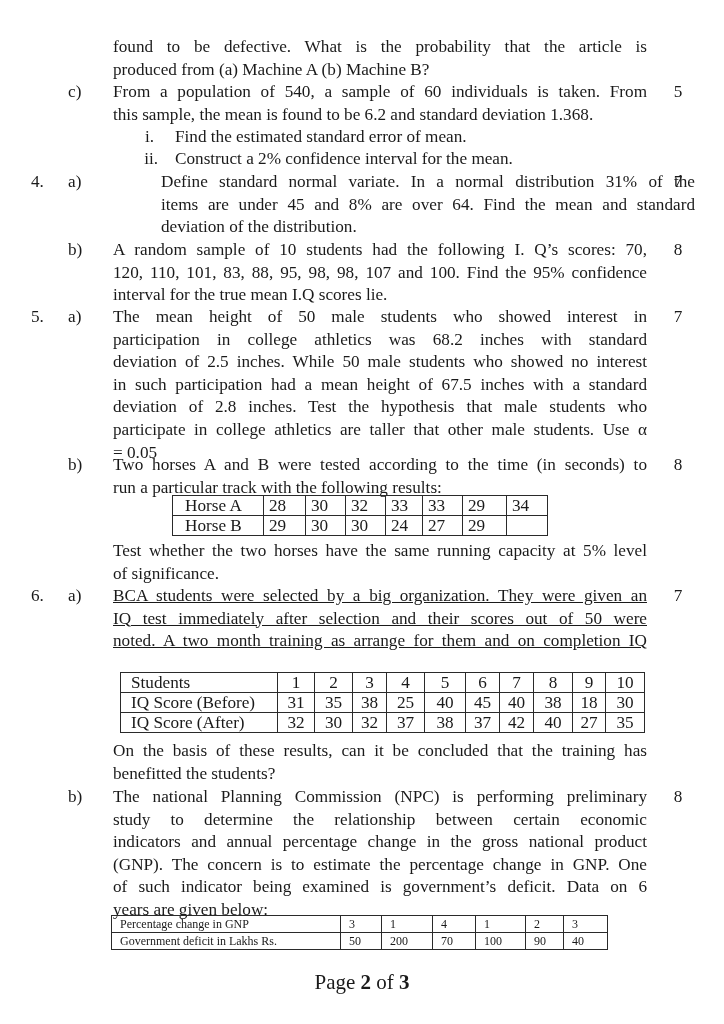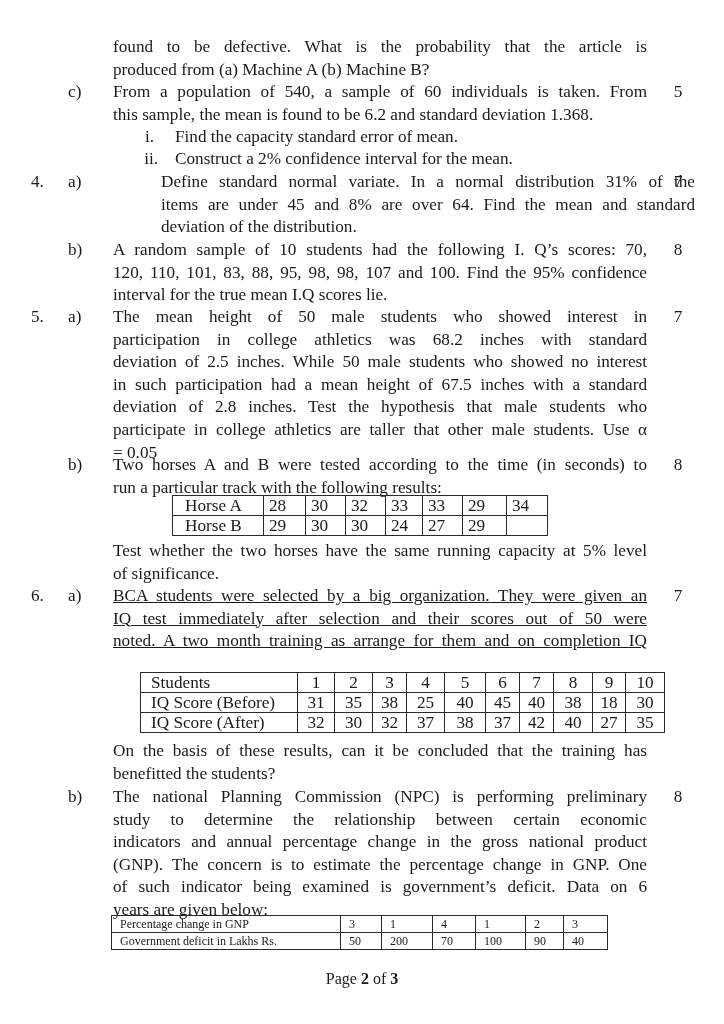"Find the capacity standard error" span.ln { text: capacity -> estimated }
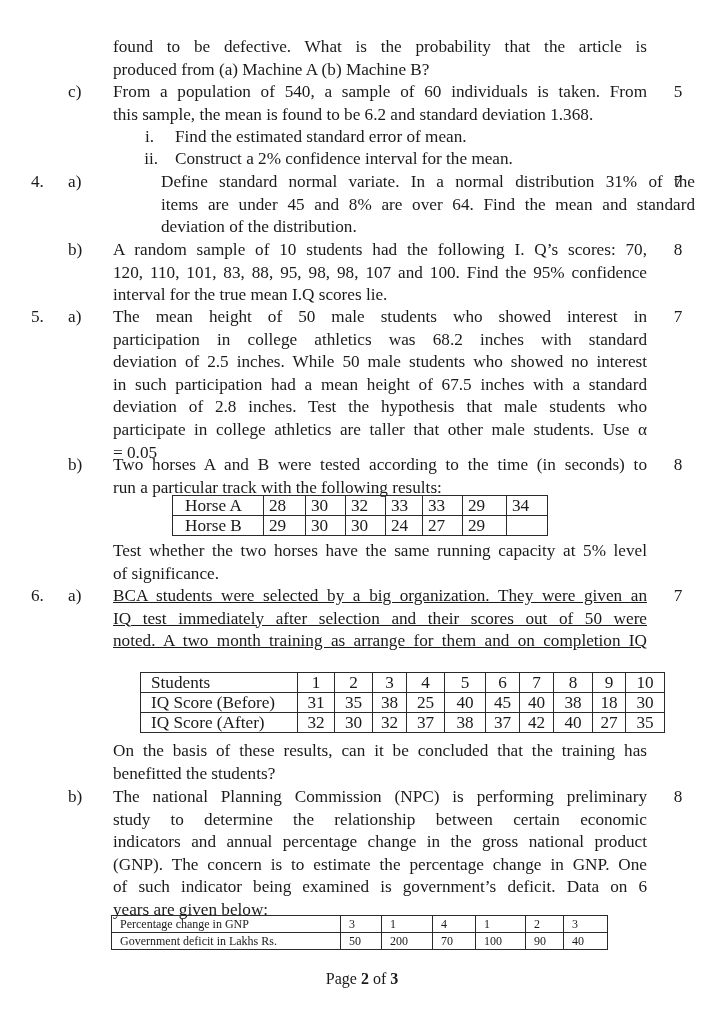"Students" table.grid { left: 140px -> 120px }
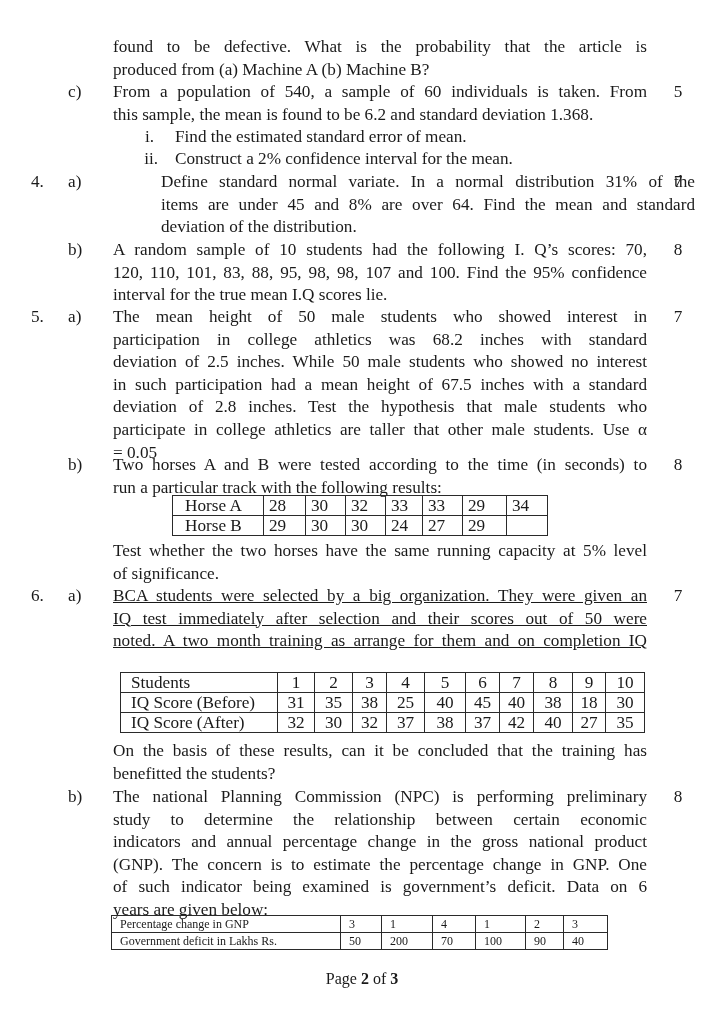"Page 2 of 3" .footer { font-size: 16px -> 21px }
